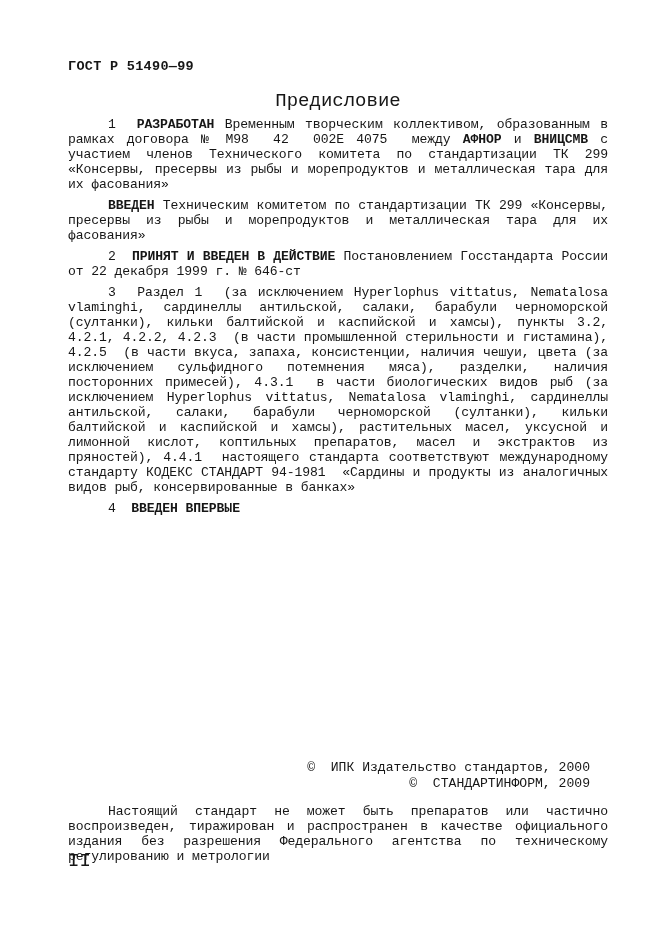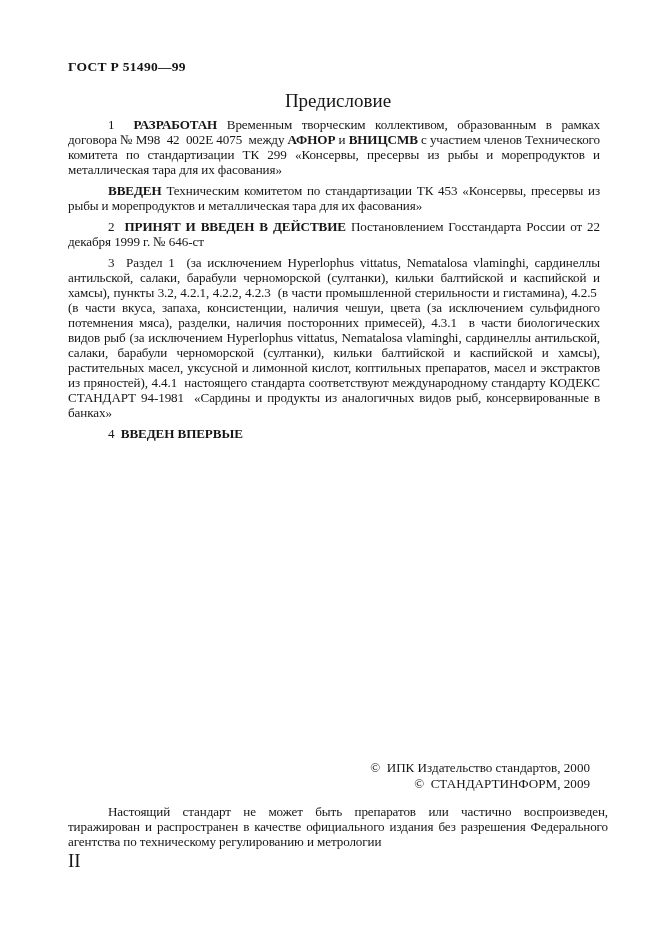"ГОСТ Р 51490—99" .page { font-family: Liberation Serif, serif -> Liberation Mono, monospace }
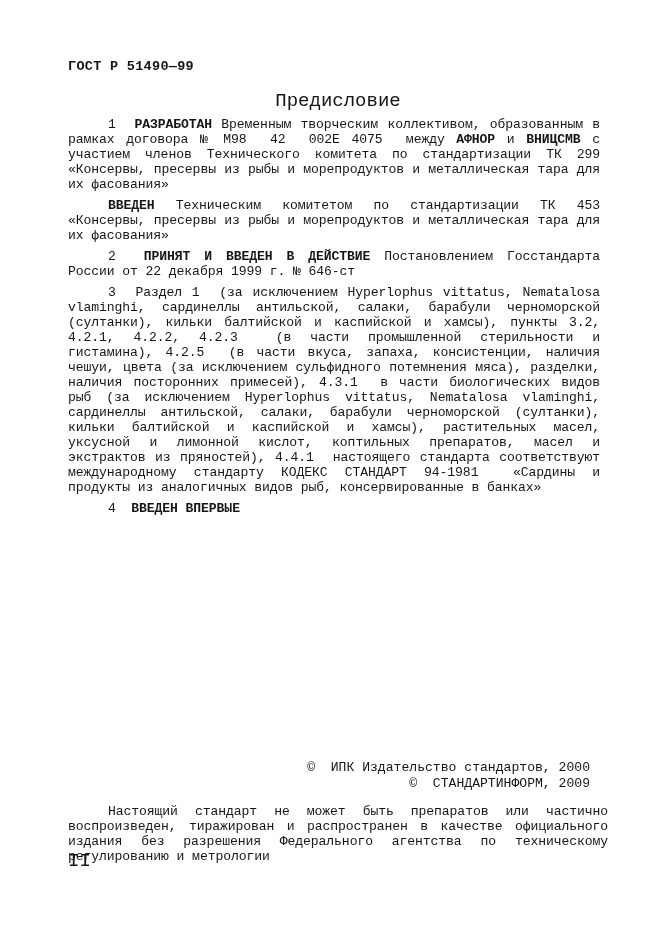"1 РАЗРАБОТАН Временным творческим" .para { margin: 6px 8px 0 0 -> 6px 0 0 0 }
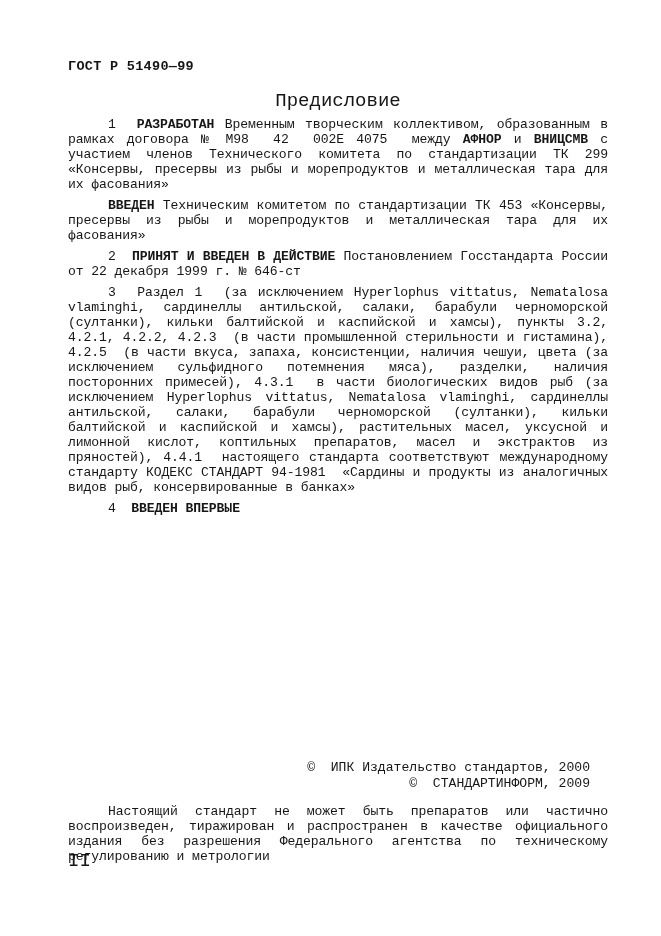"Техническим комитетом по стандартизации" span { text: 453 -> 299 }
